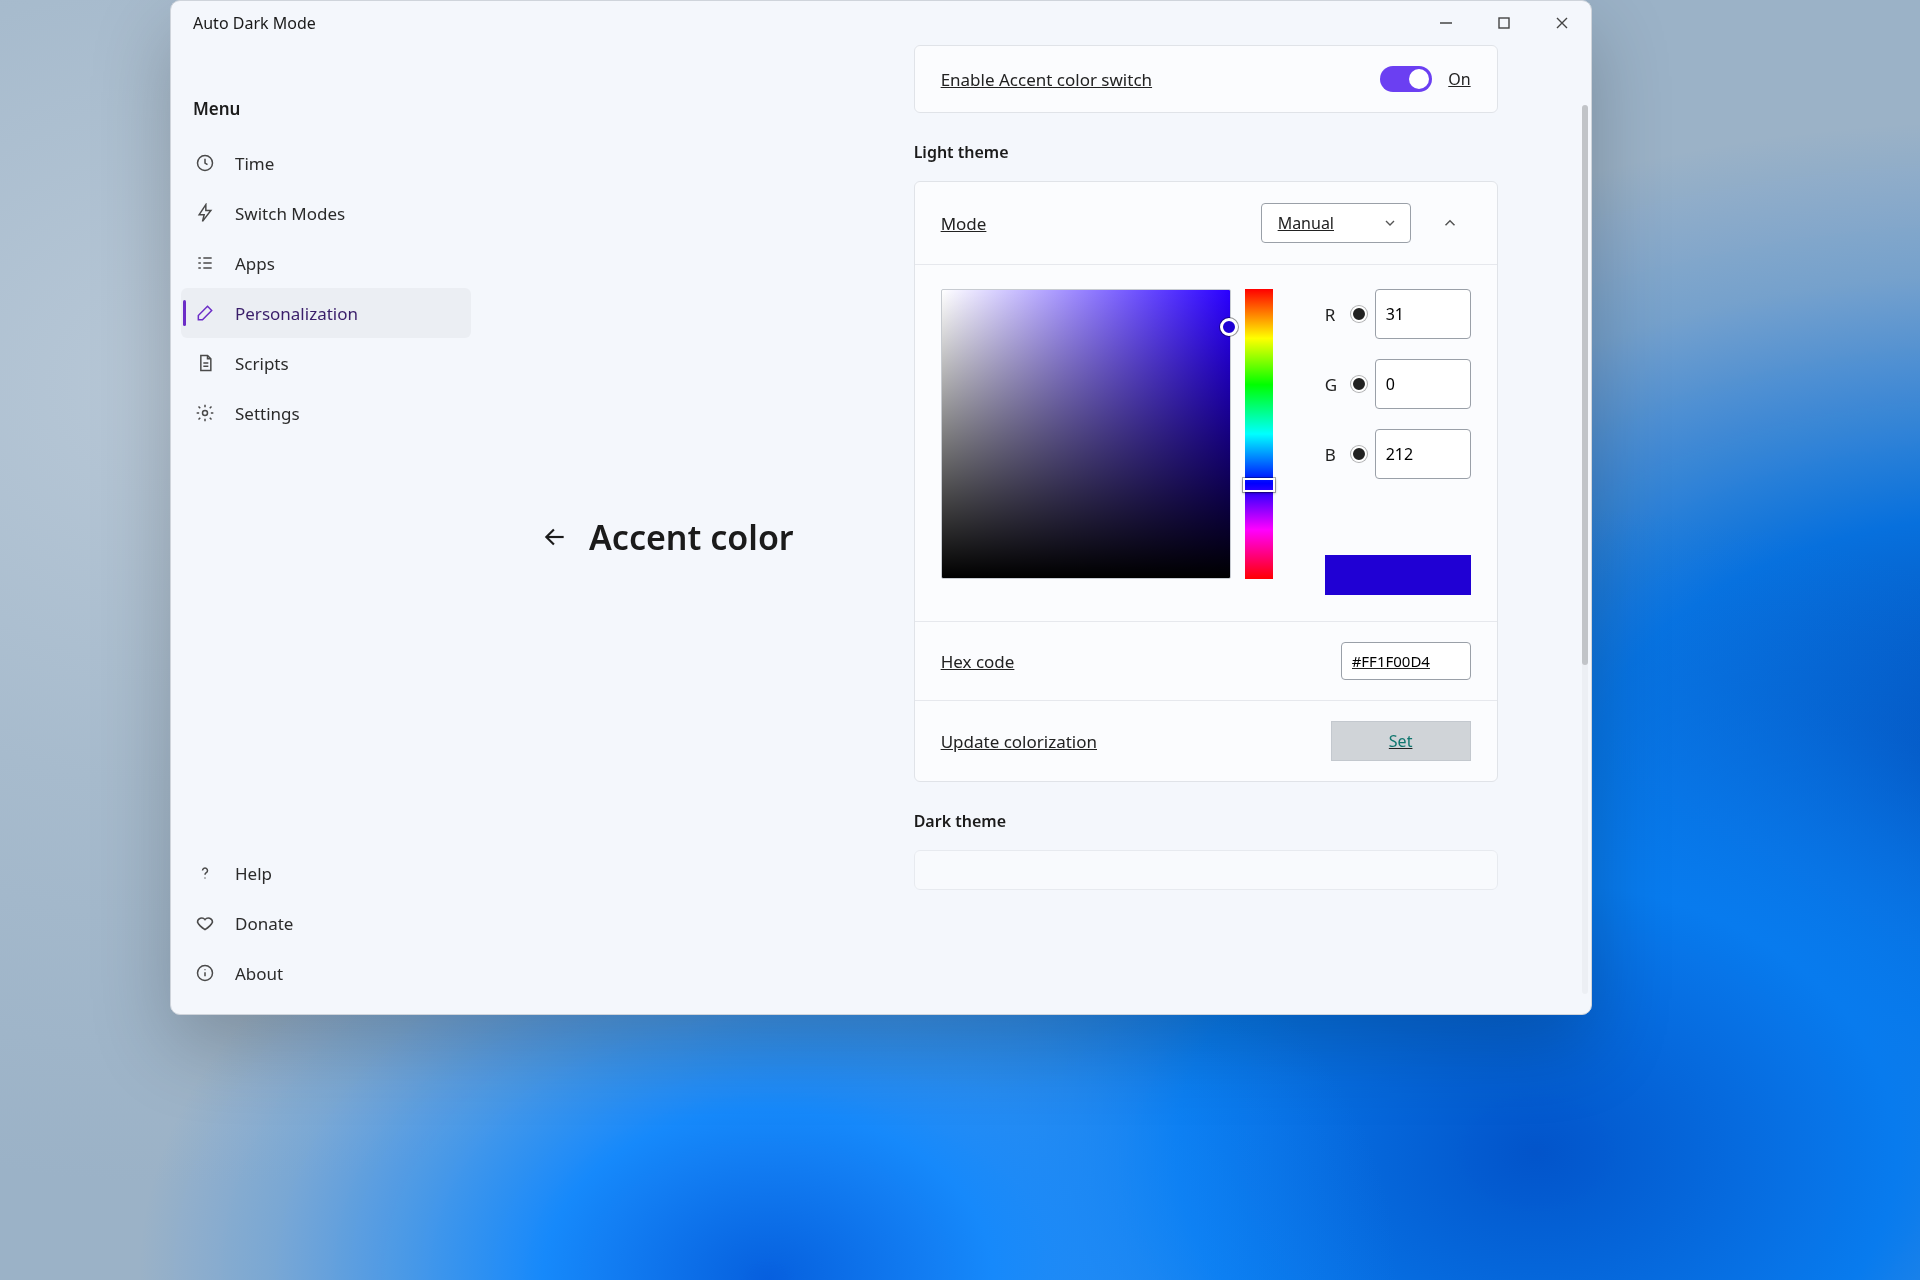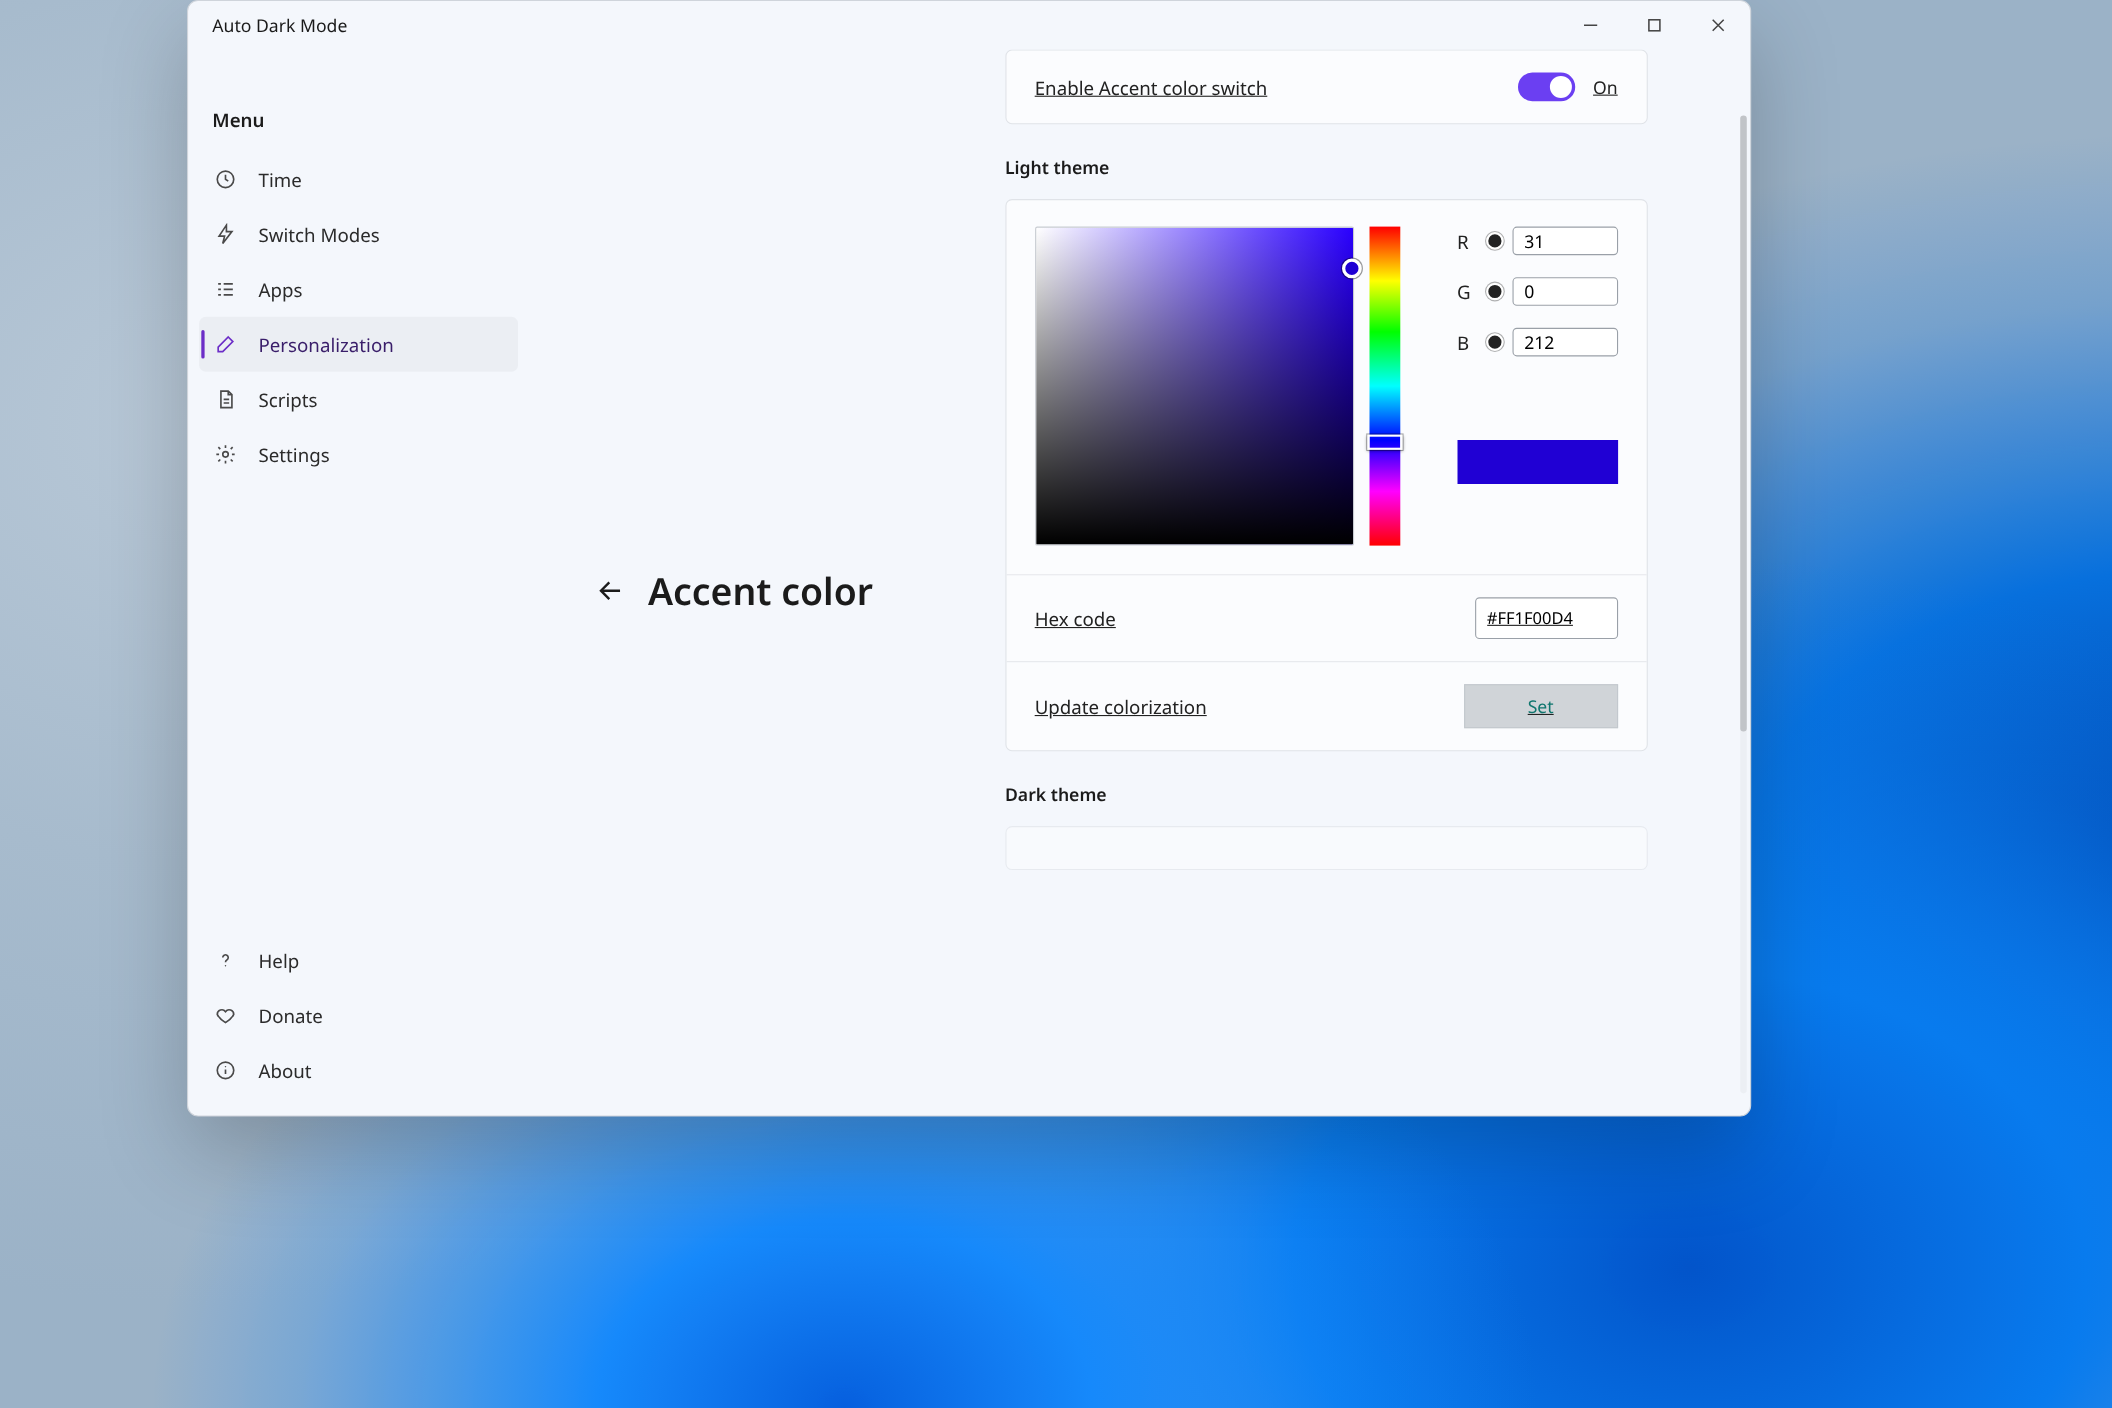"Mode" div.card-row { html: none -> <div> <span>Mode</span> <div> <div> <span>Manual</span> <span> <svg> <path></path> </svg> </span> </div> <div> <svg> <path></path> </svg> </div> </div> </div> }
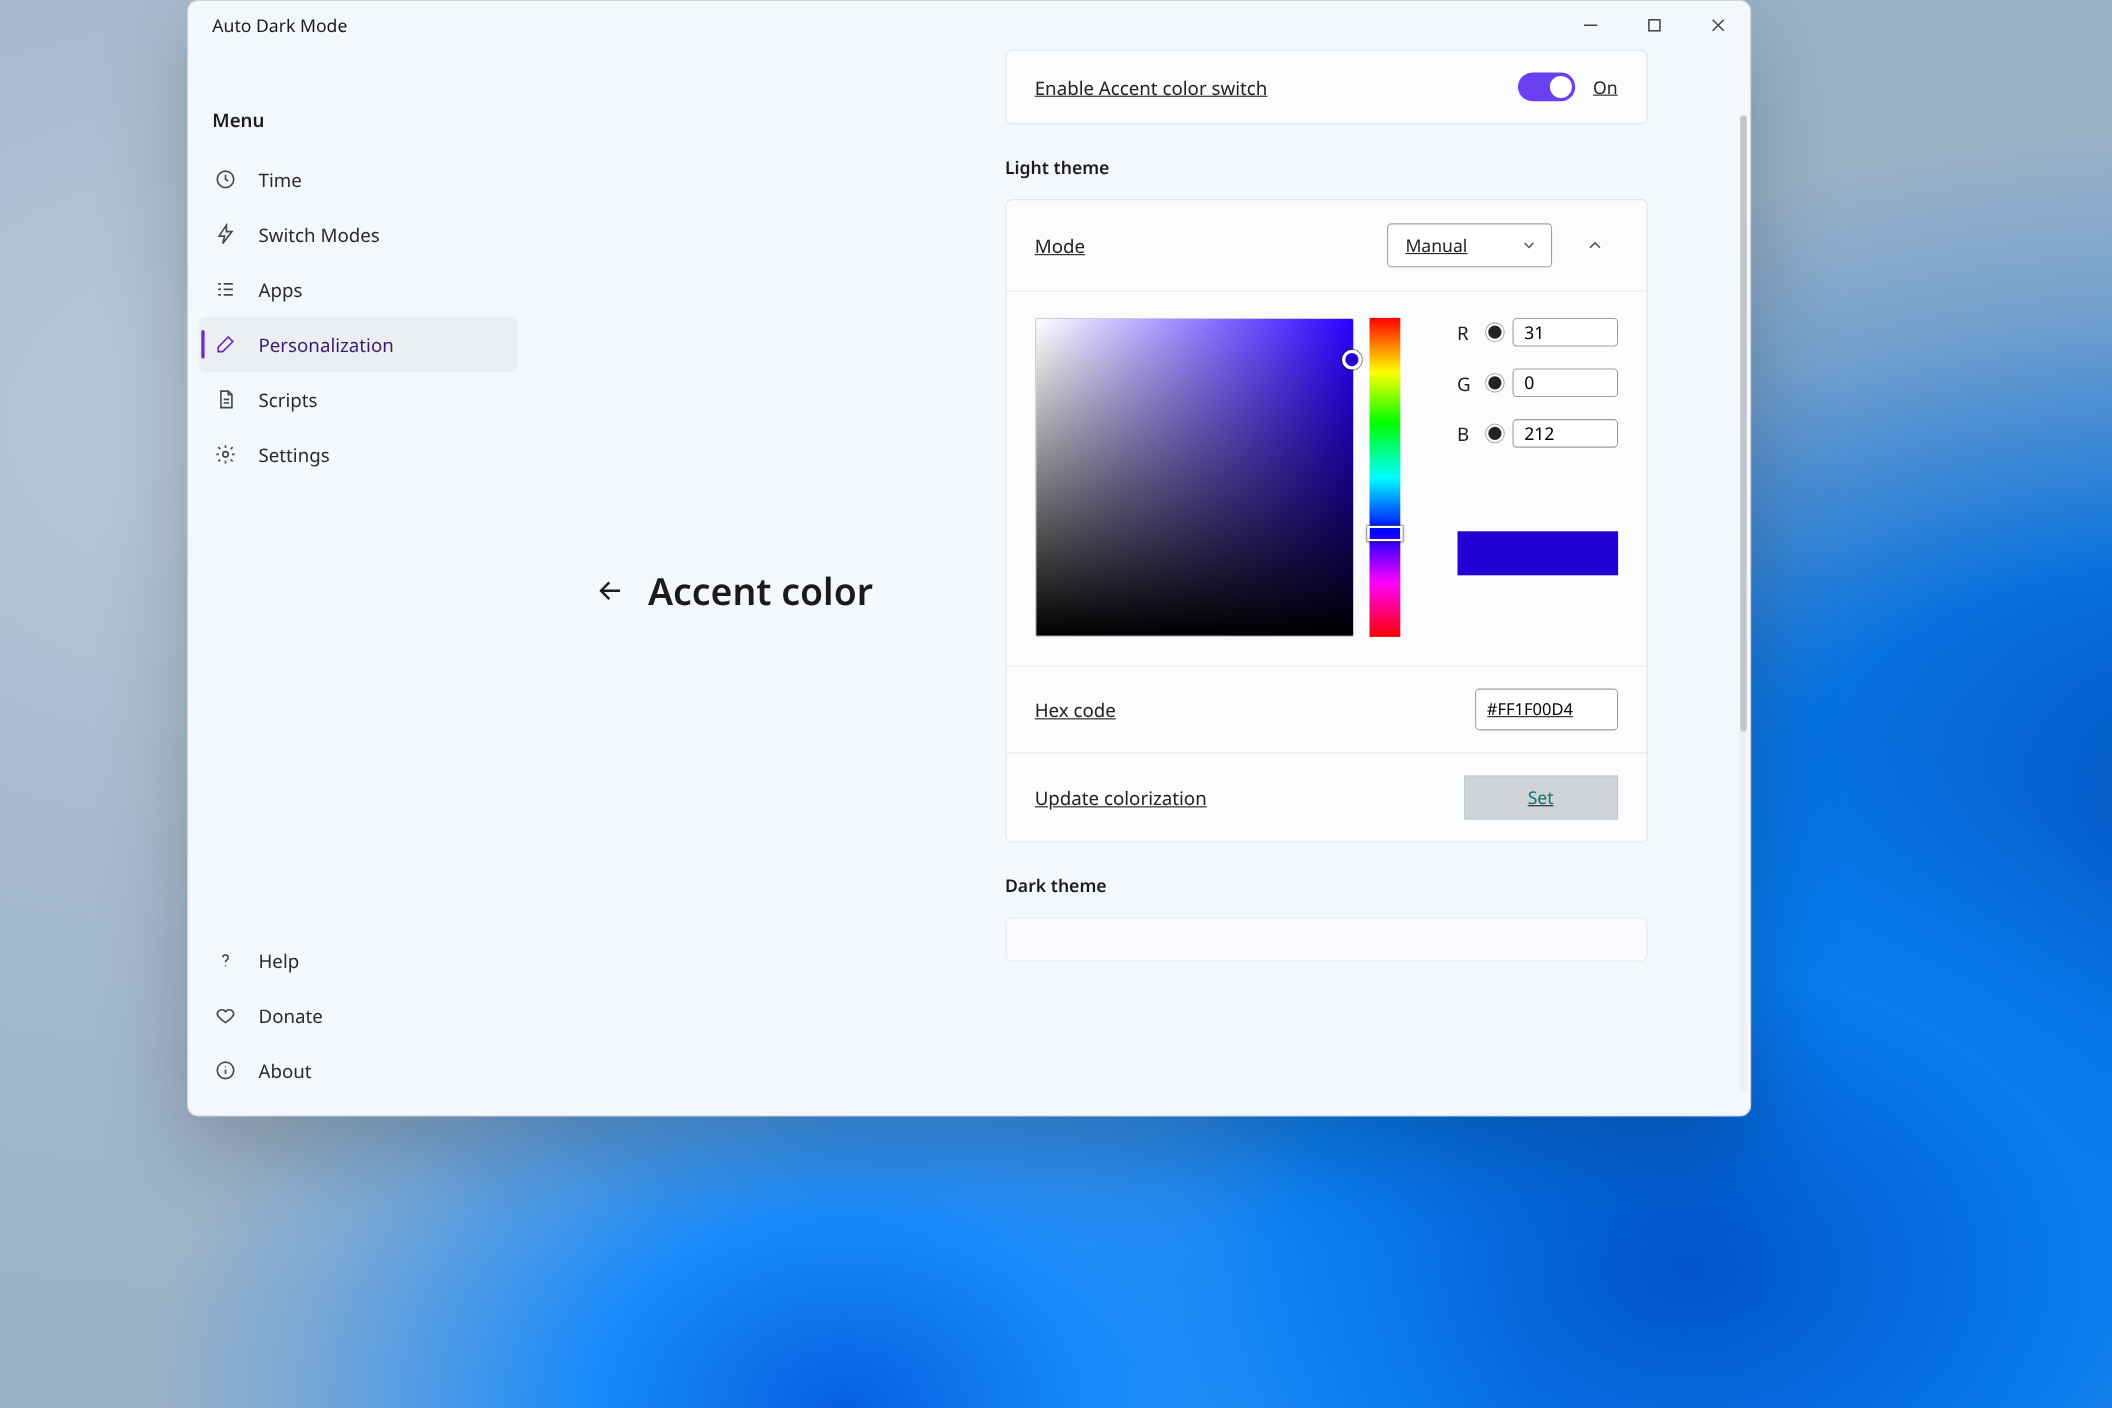"31" .rgb-input { height: 26px -> 50px }
